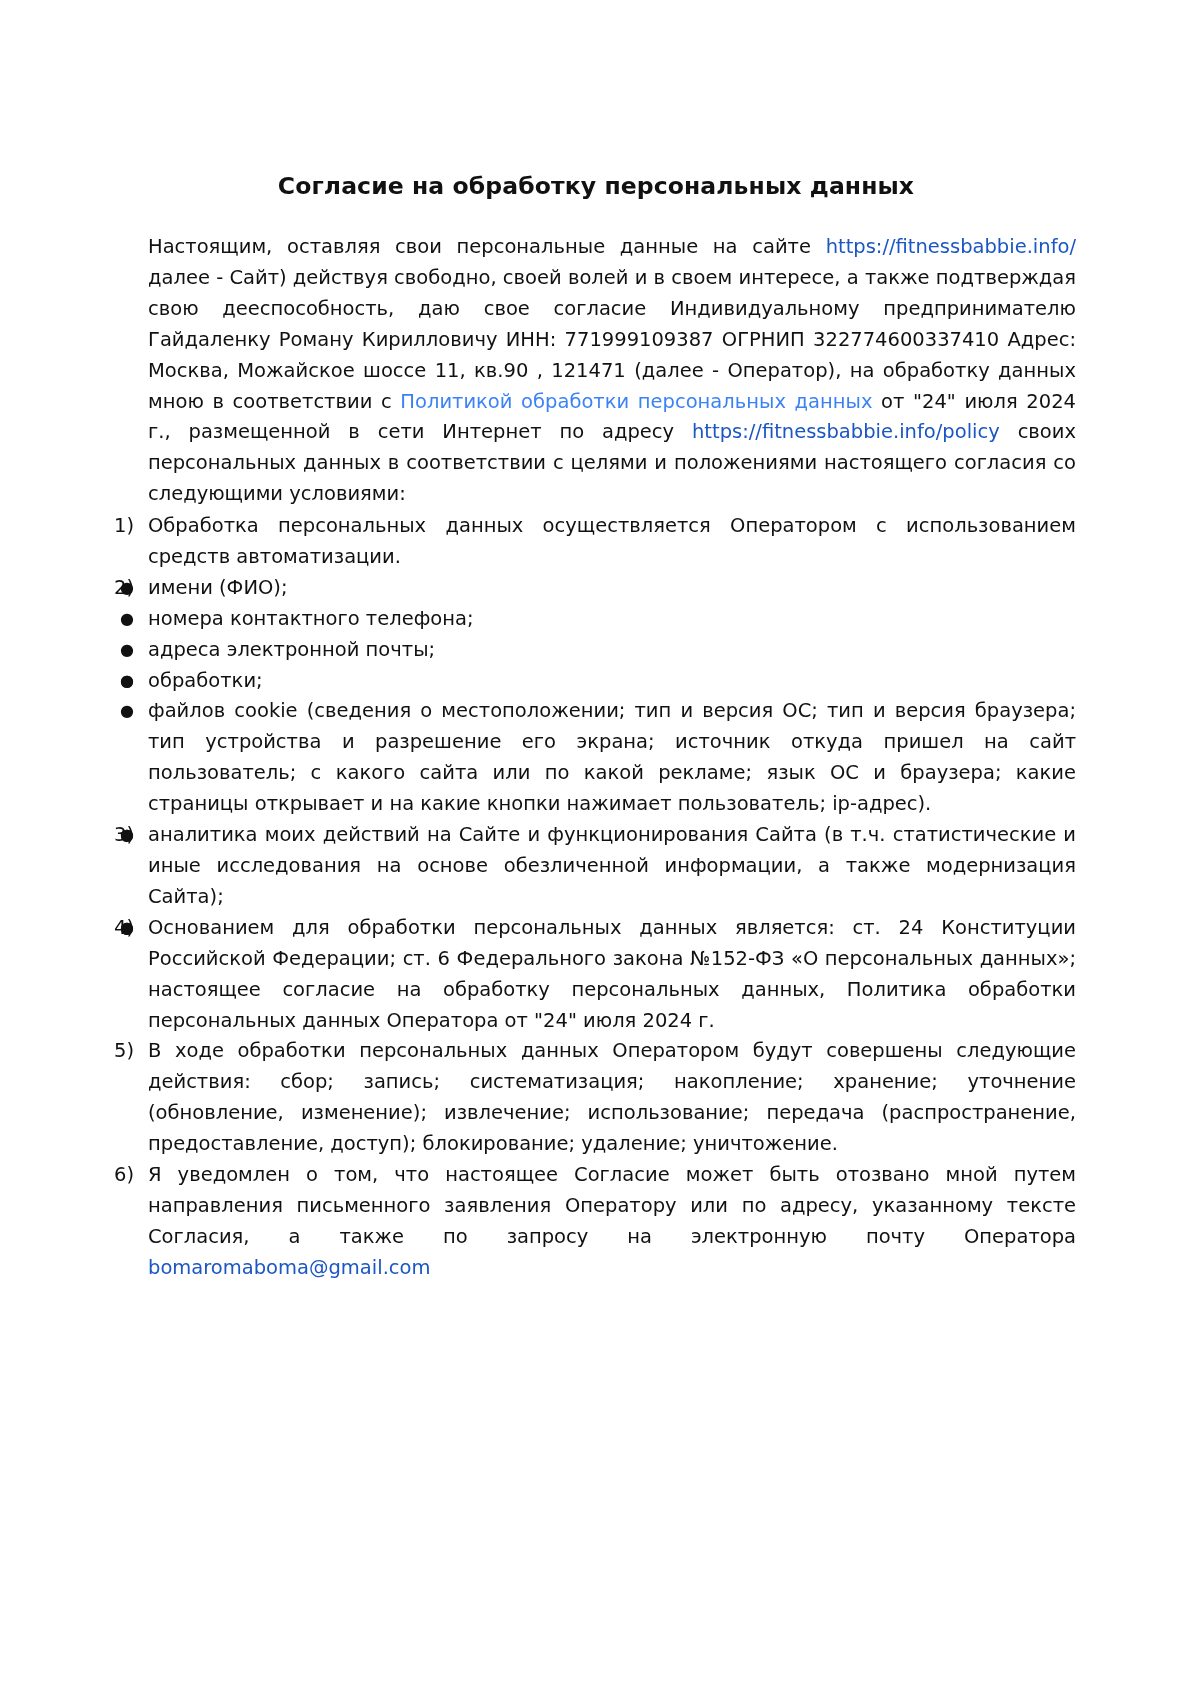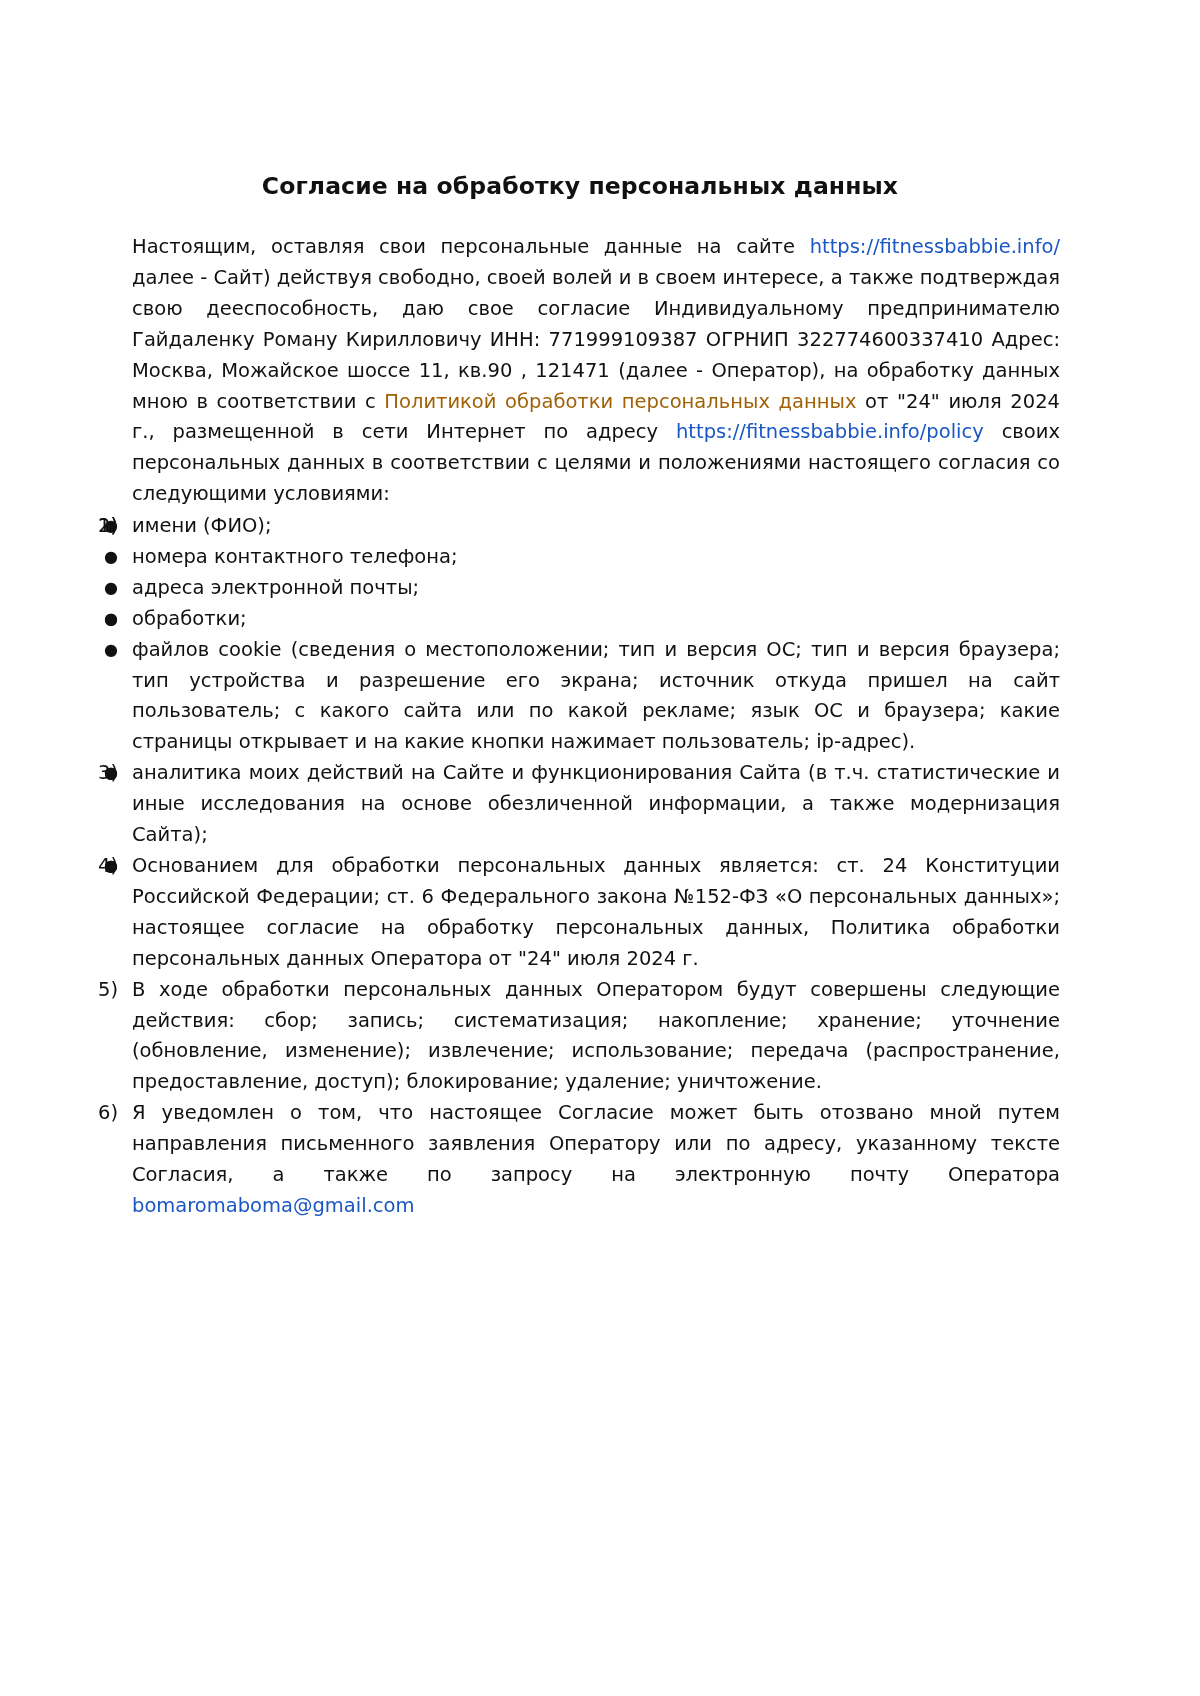"Согласие на обработку персональных" .page { left: 0 -> 16px }
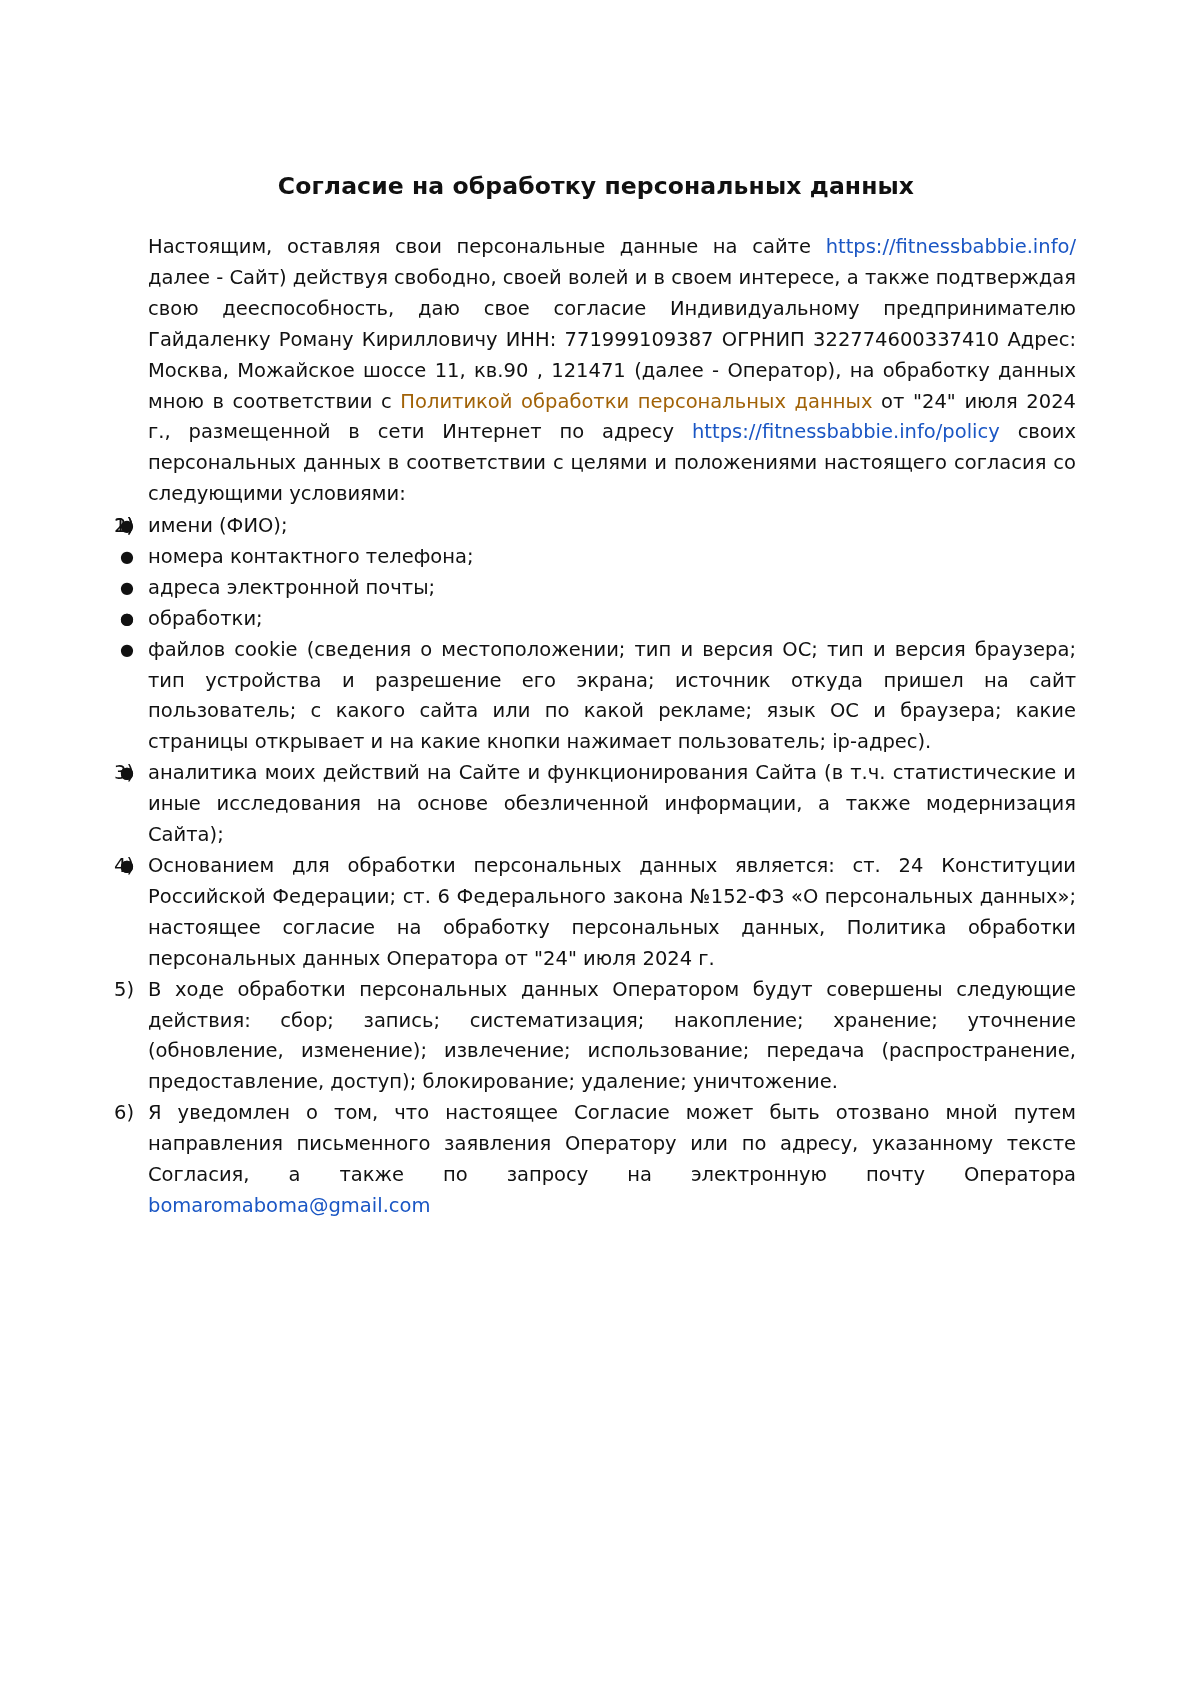"Политикой обработки персональных данных" .link.dark { color: #a16207 -> #3b82f6 }
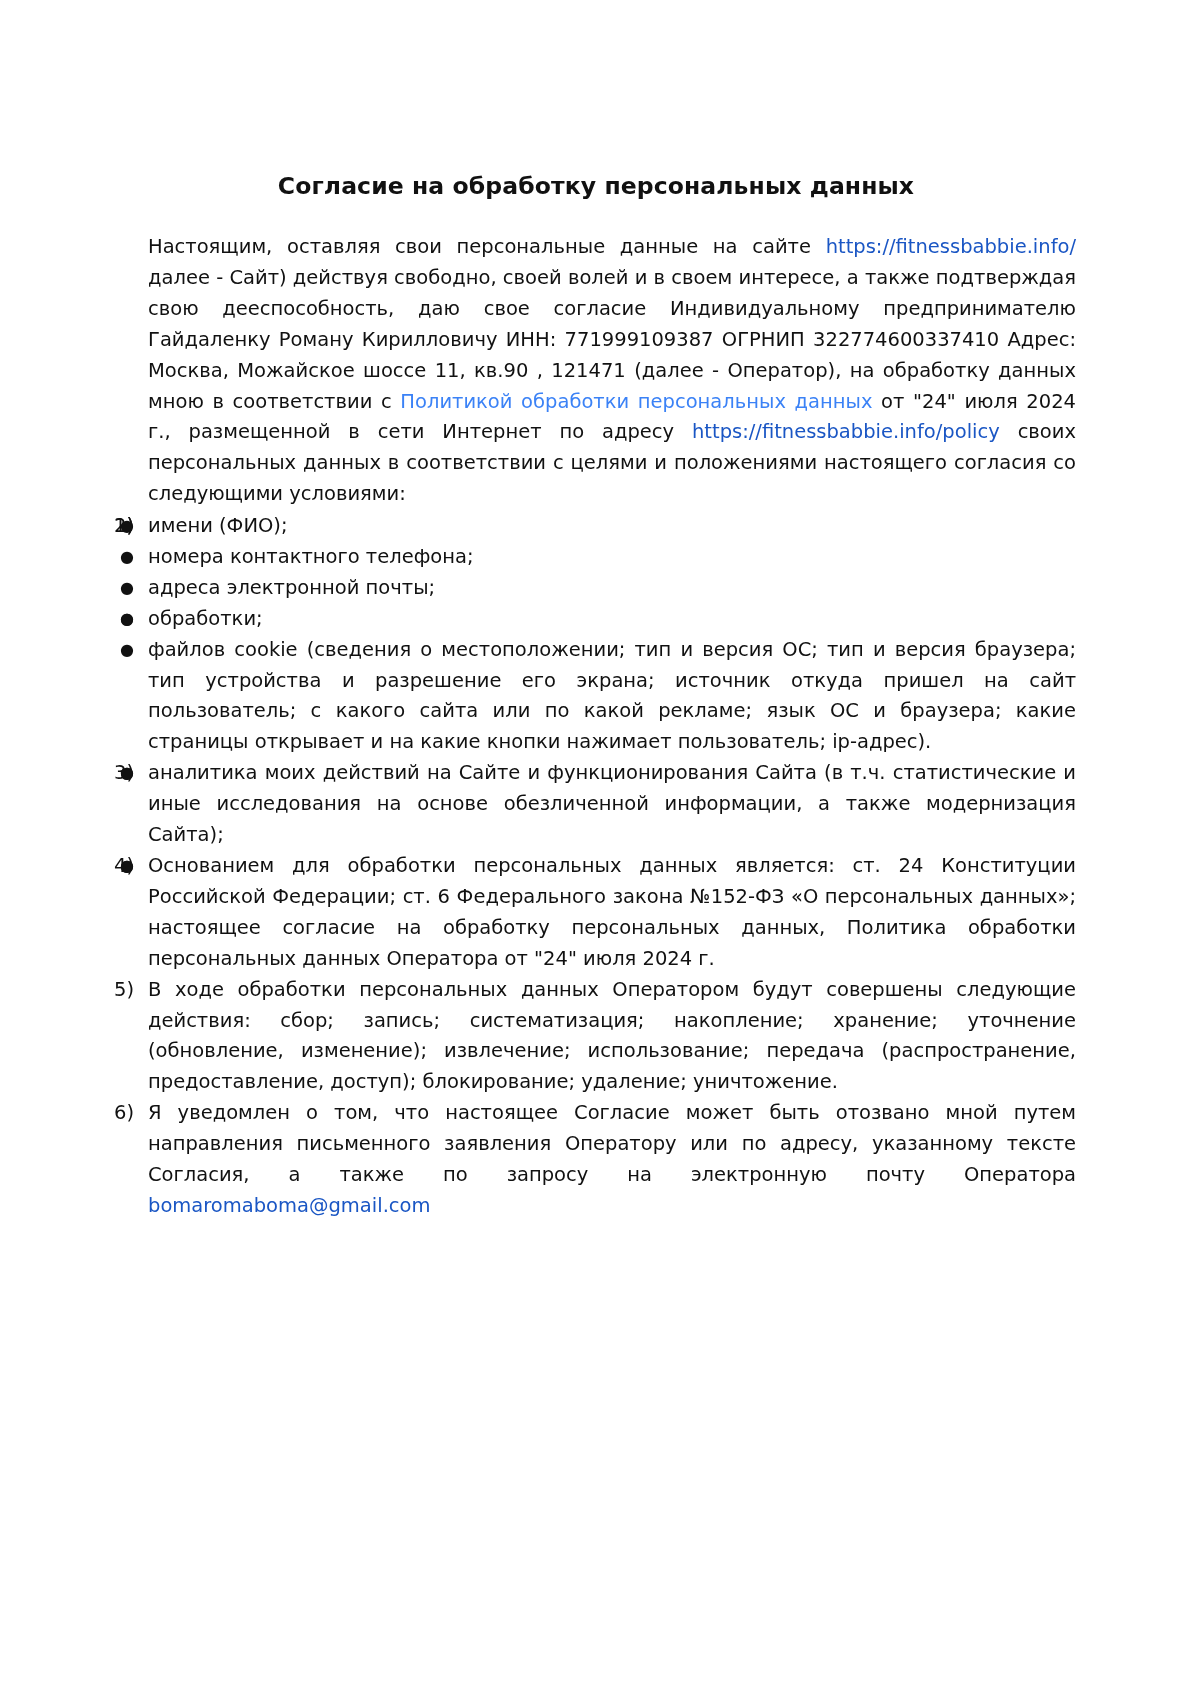"Обработка персональных данных" span { html: none -> <span>Обработка персональных данных осуществляется Оператором с использованием средств автоматизации.</span> }
